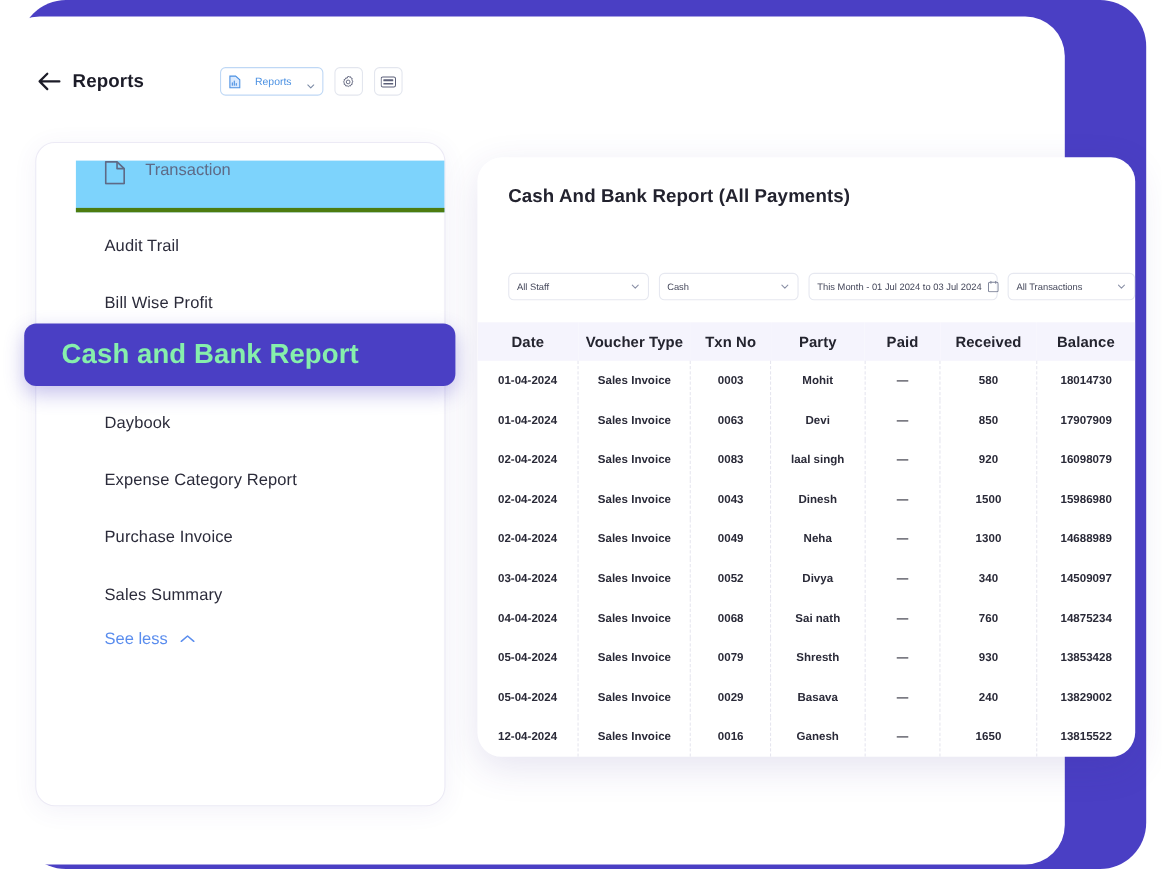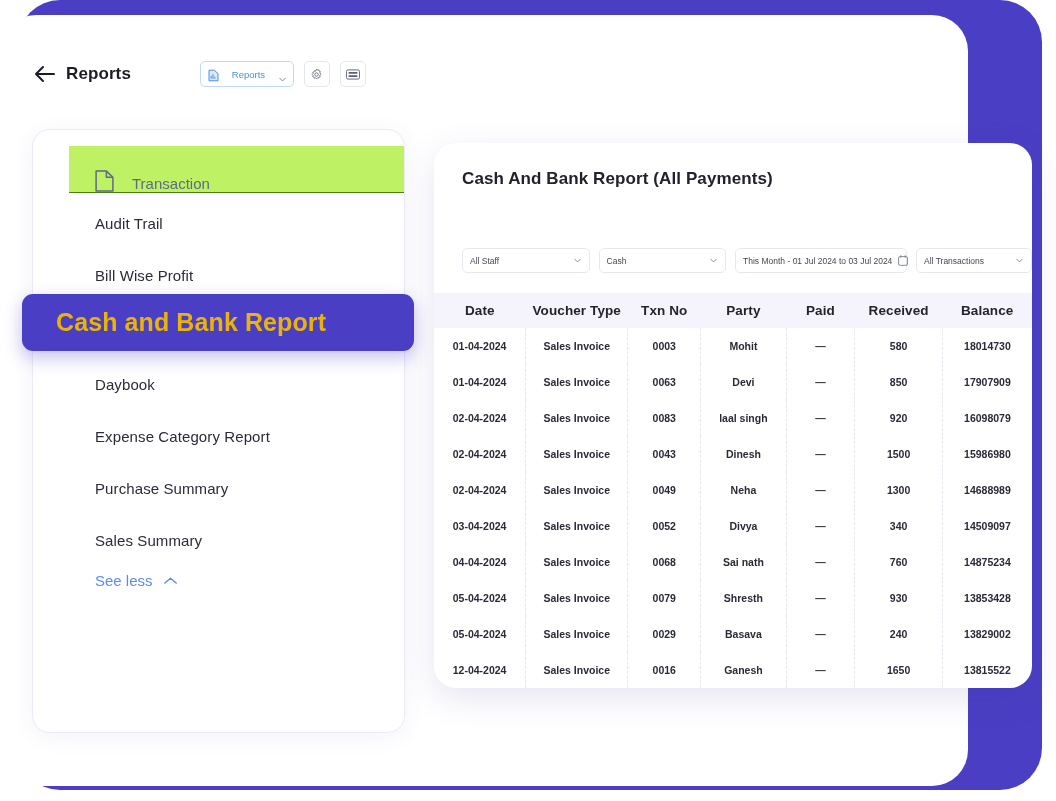"Transaction" .transaction-head { align-items: flex-end -> flex-start; background: #bef264 -> #7dd3fc; border-bottom: 1px solid #4d7c0f -> 4px solid #4d7c0f }
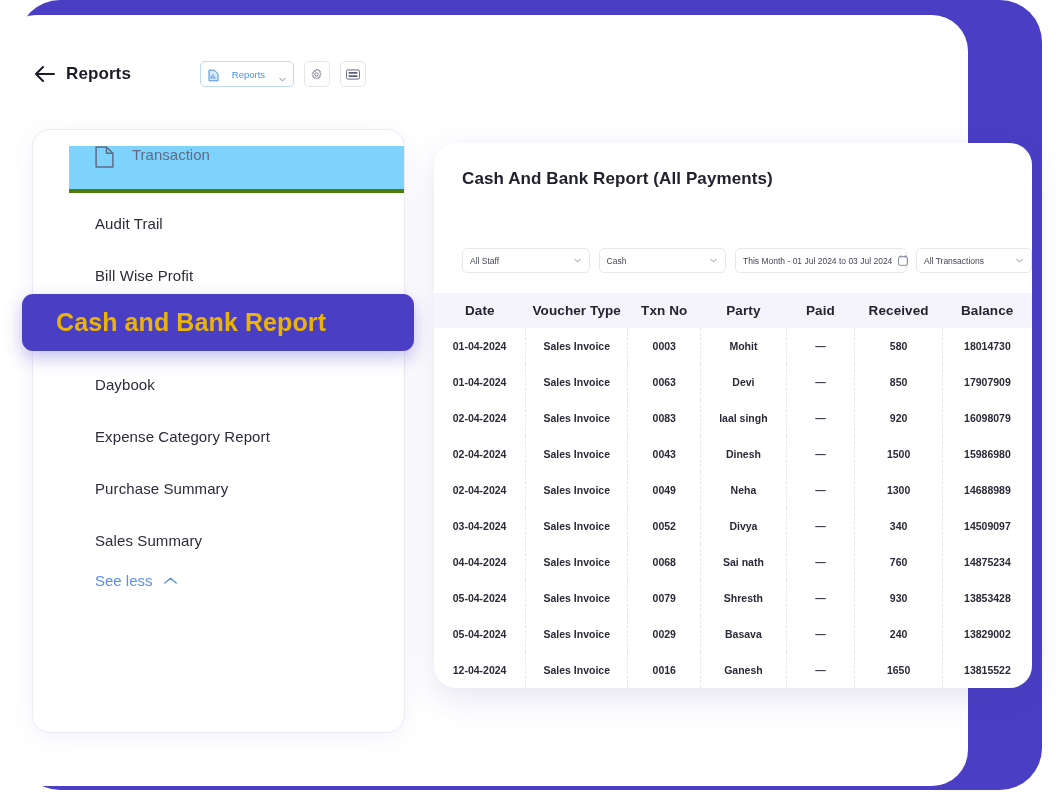"Cash and Bank Report" .active-pill .lbl { color: #eab308 -> #86efac }
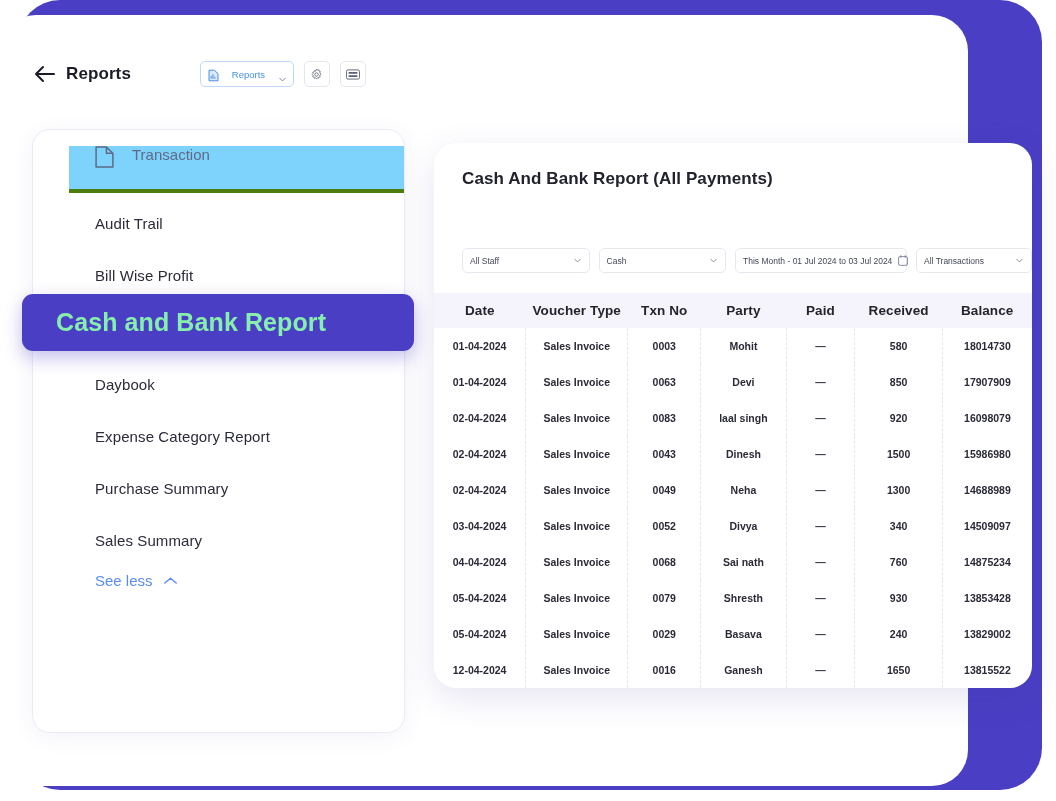"Purchase Summary" span { text: Summary -> Invoice }
